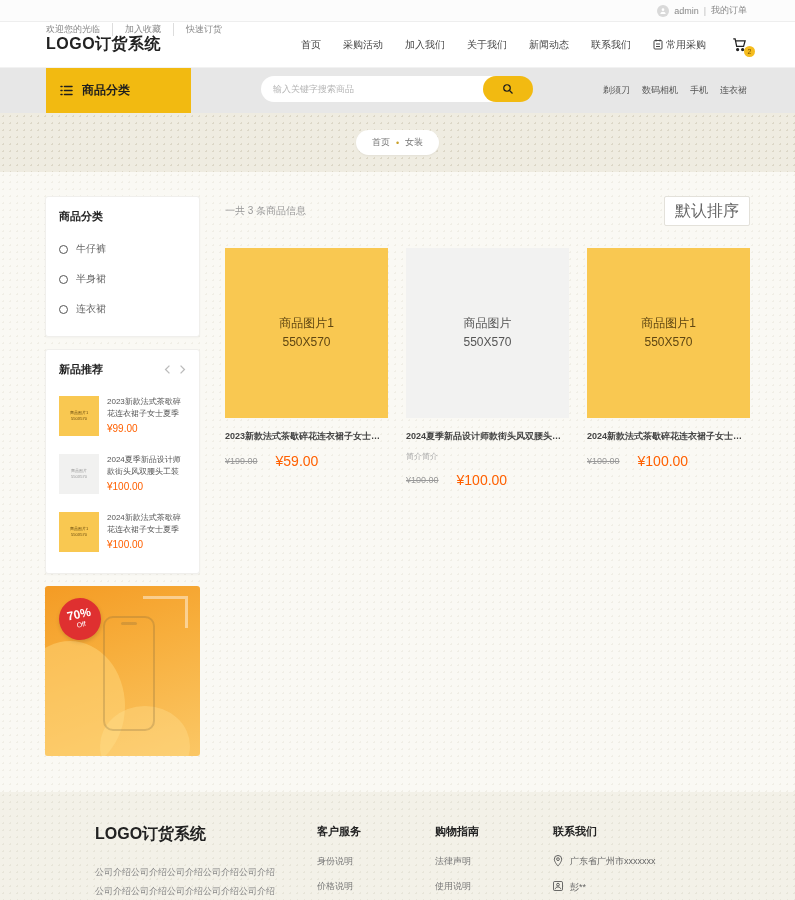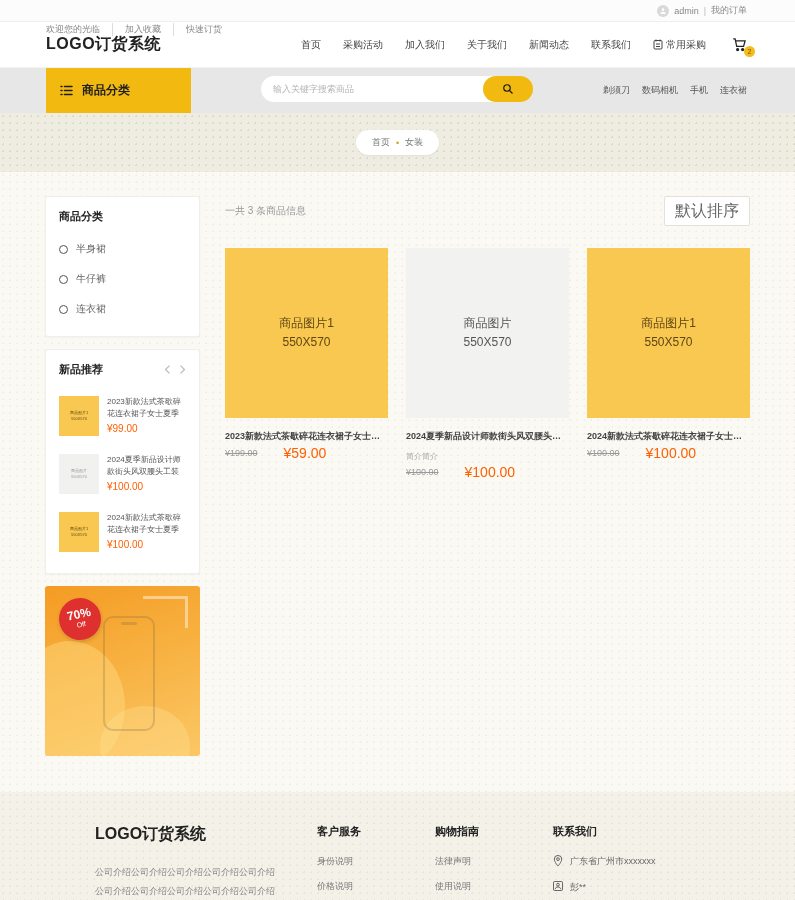"半身裙" div.cat-item { order: before "牛仔裤" -> after "牛仔裤" }
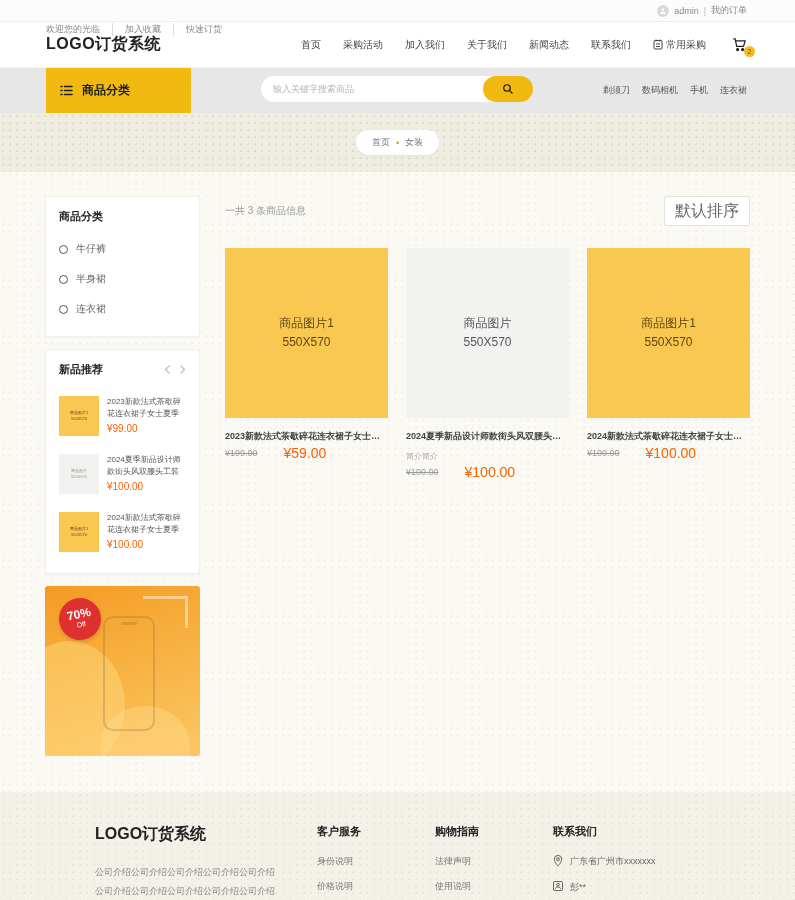"¥199.00" .card-prices { gap: 26px -> 18px; margin-top: 2px -> 10px }
